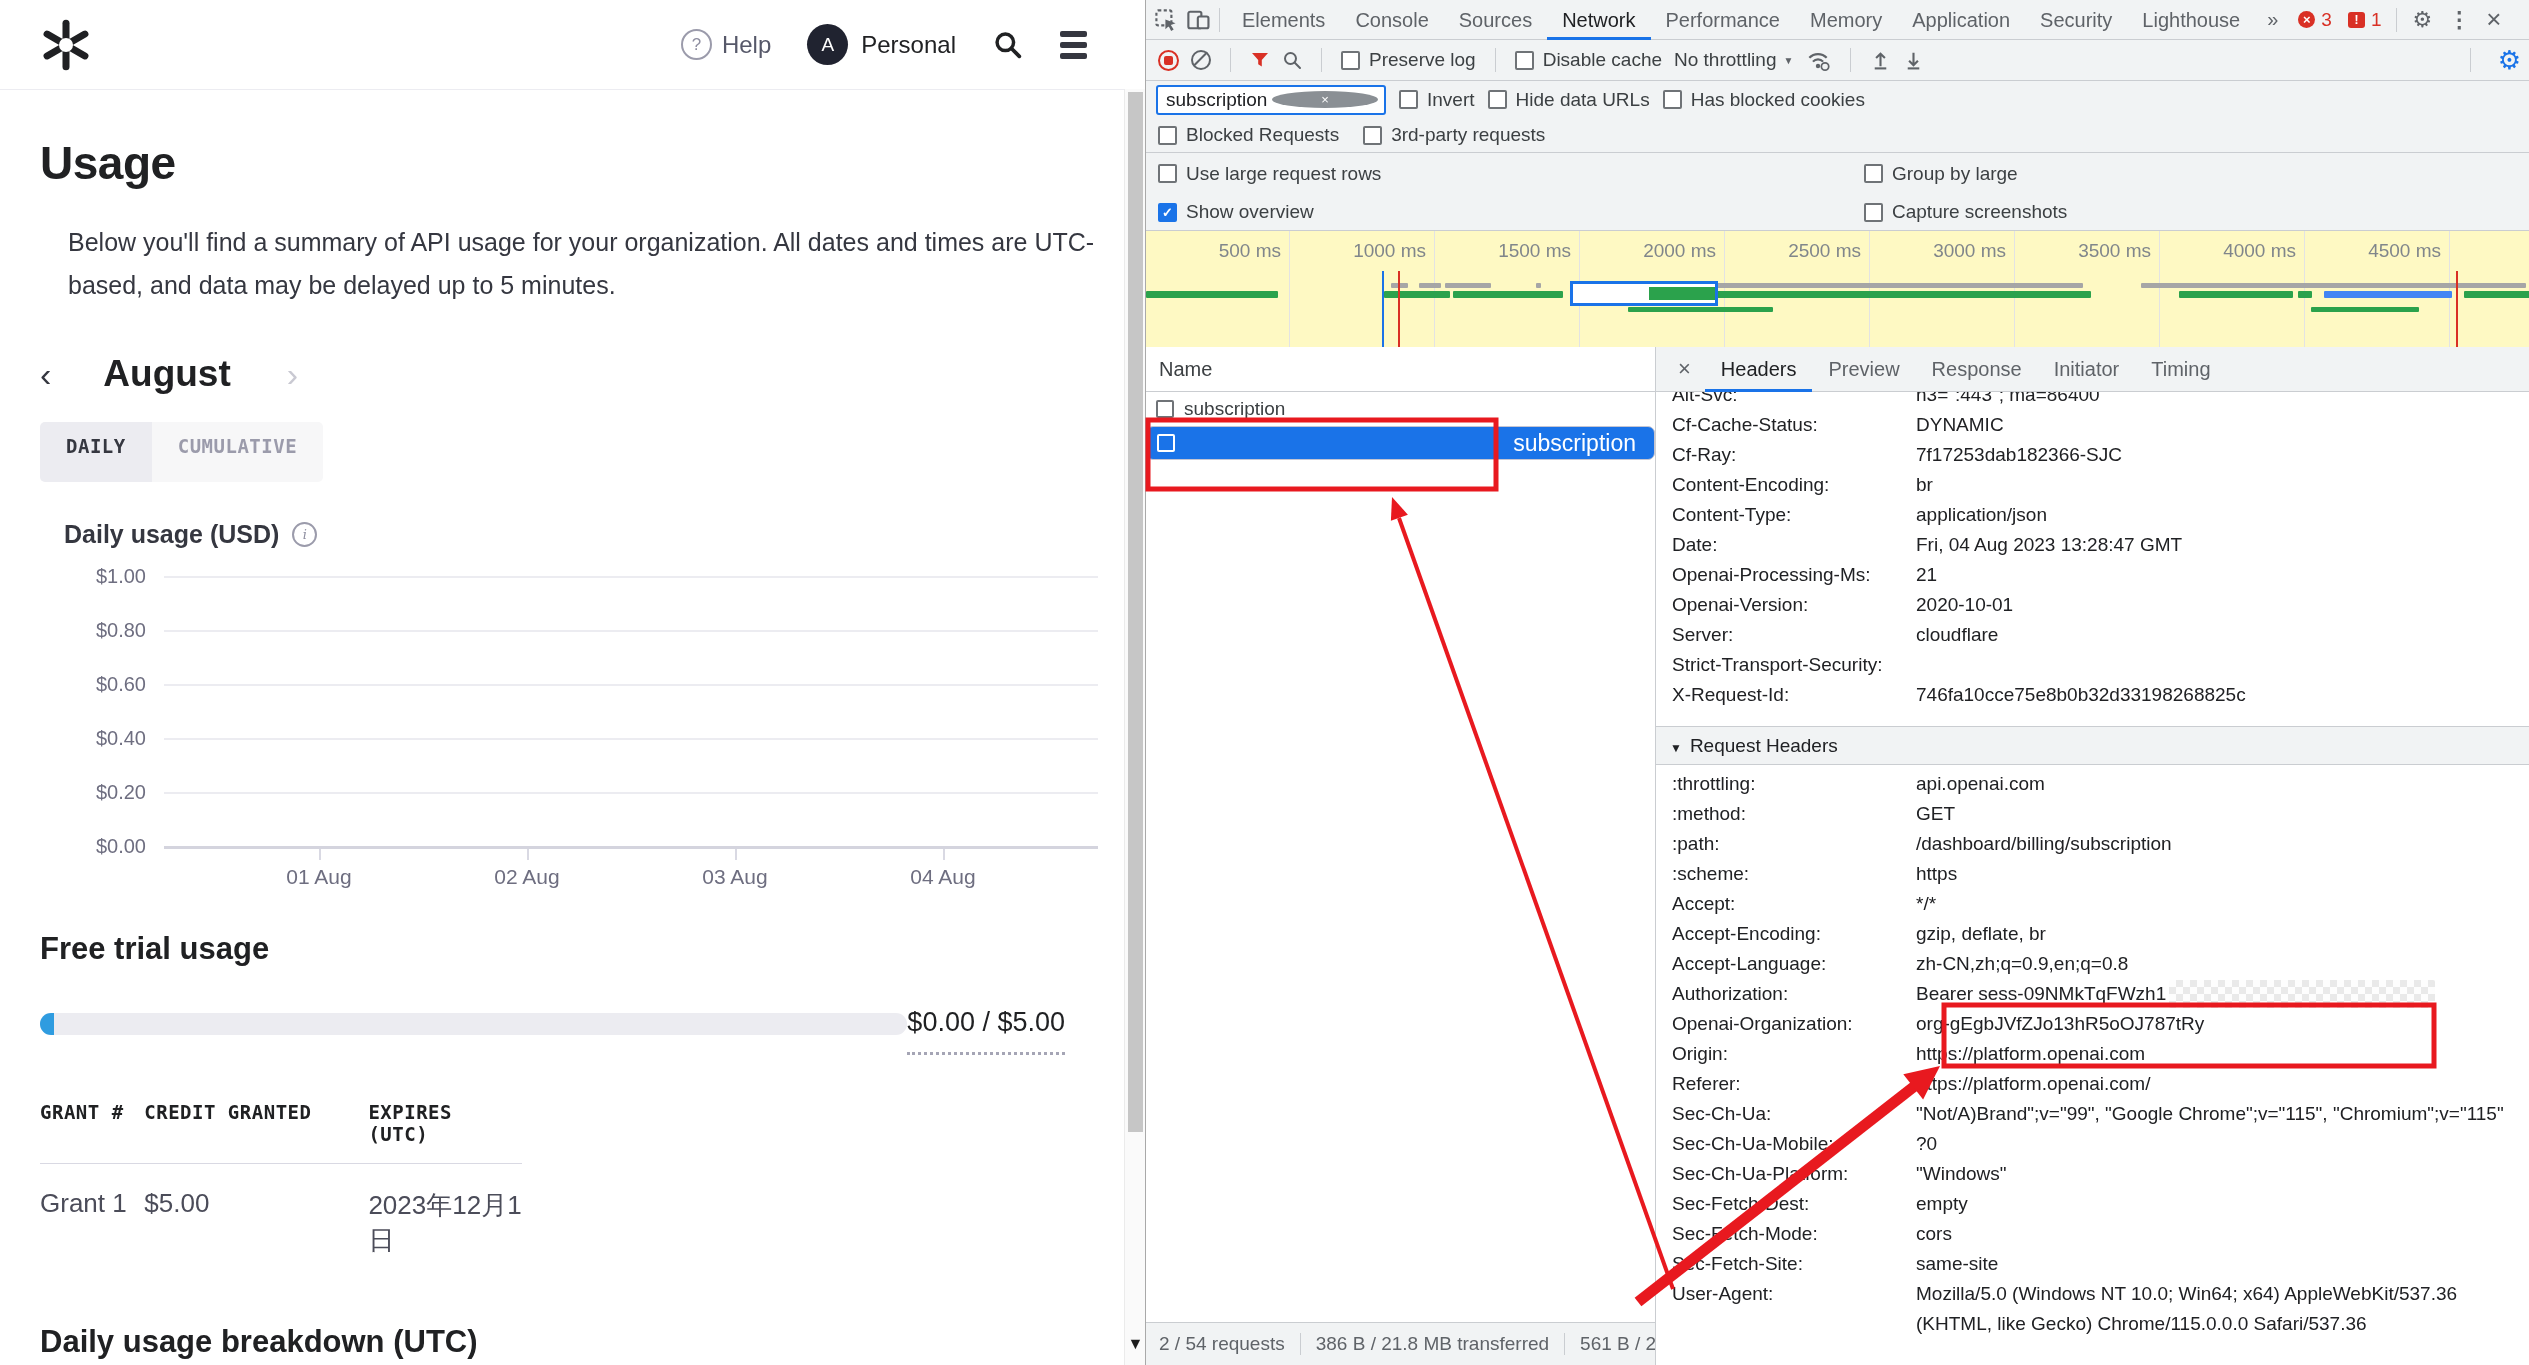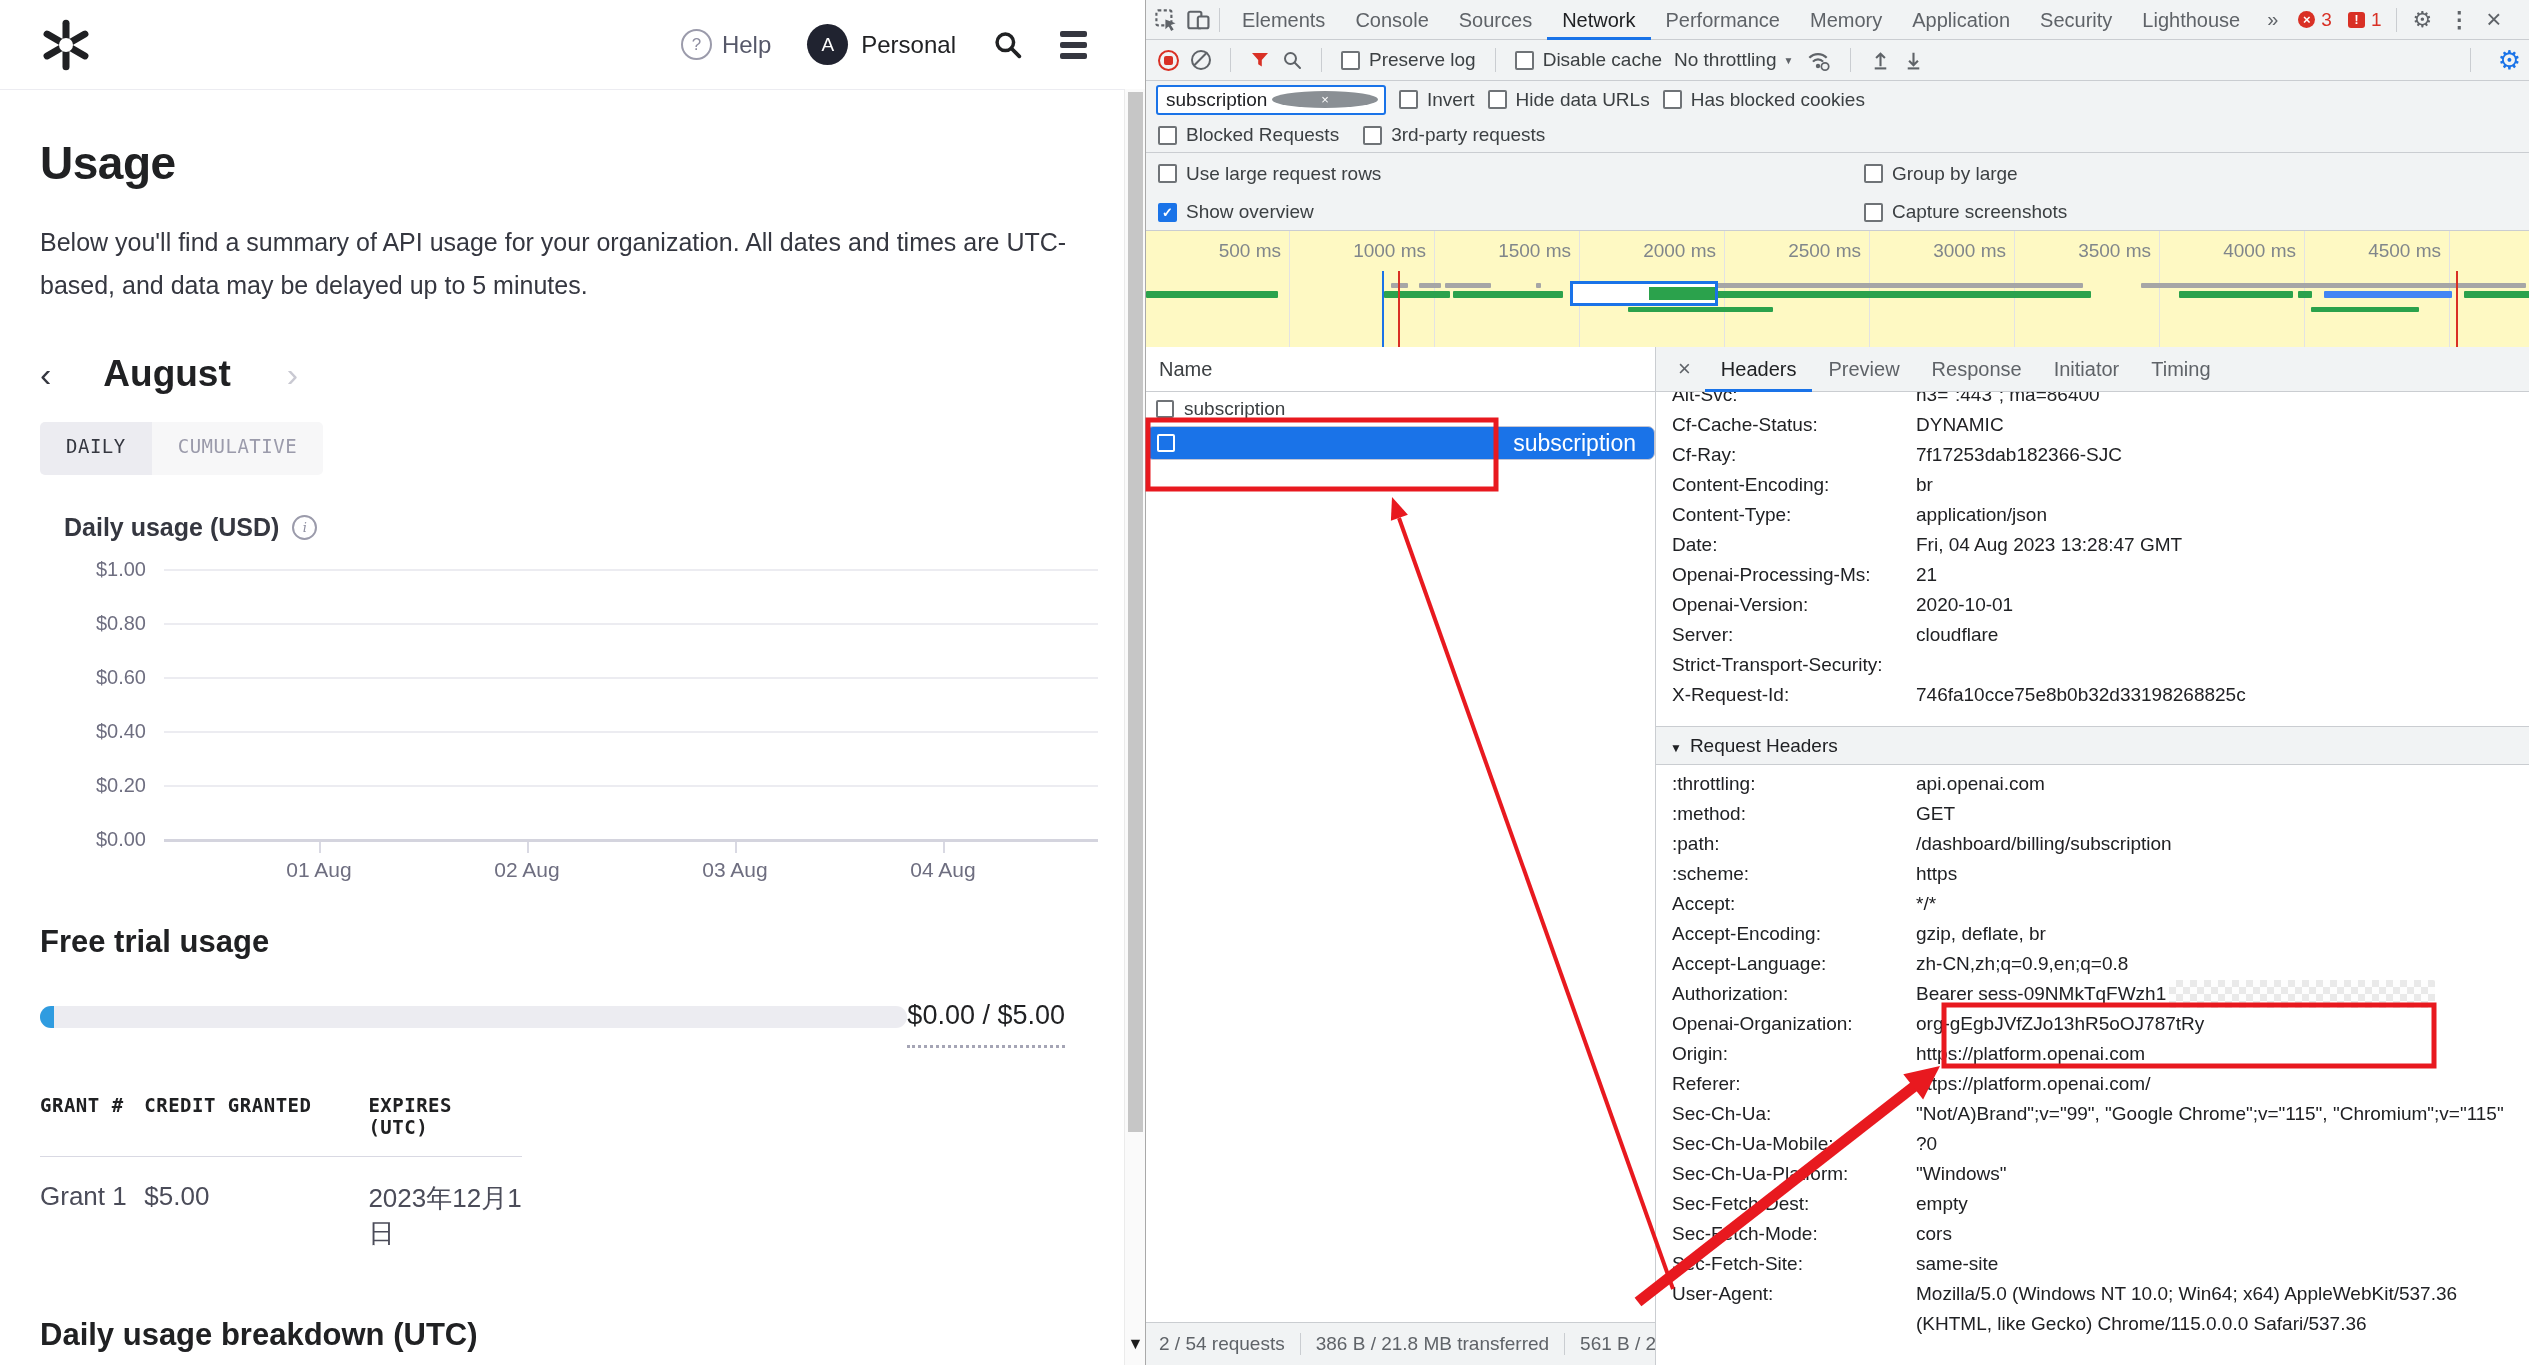"Below you'll find a summary" .lp-intro { margin-left: none -> 28px }
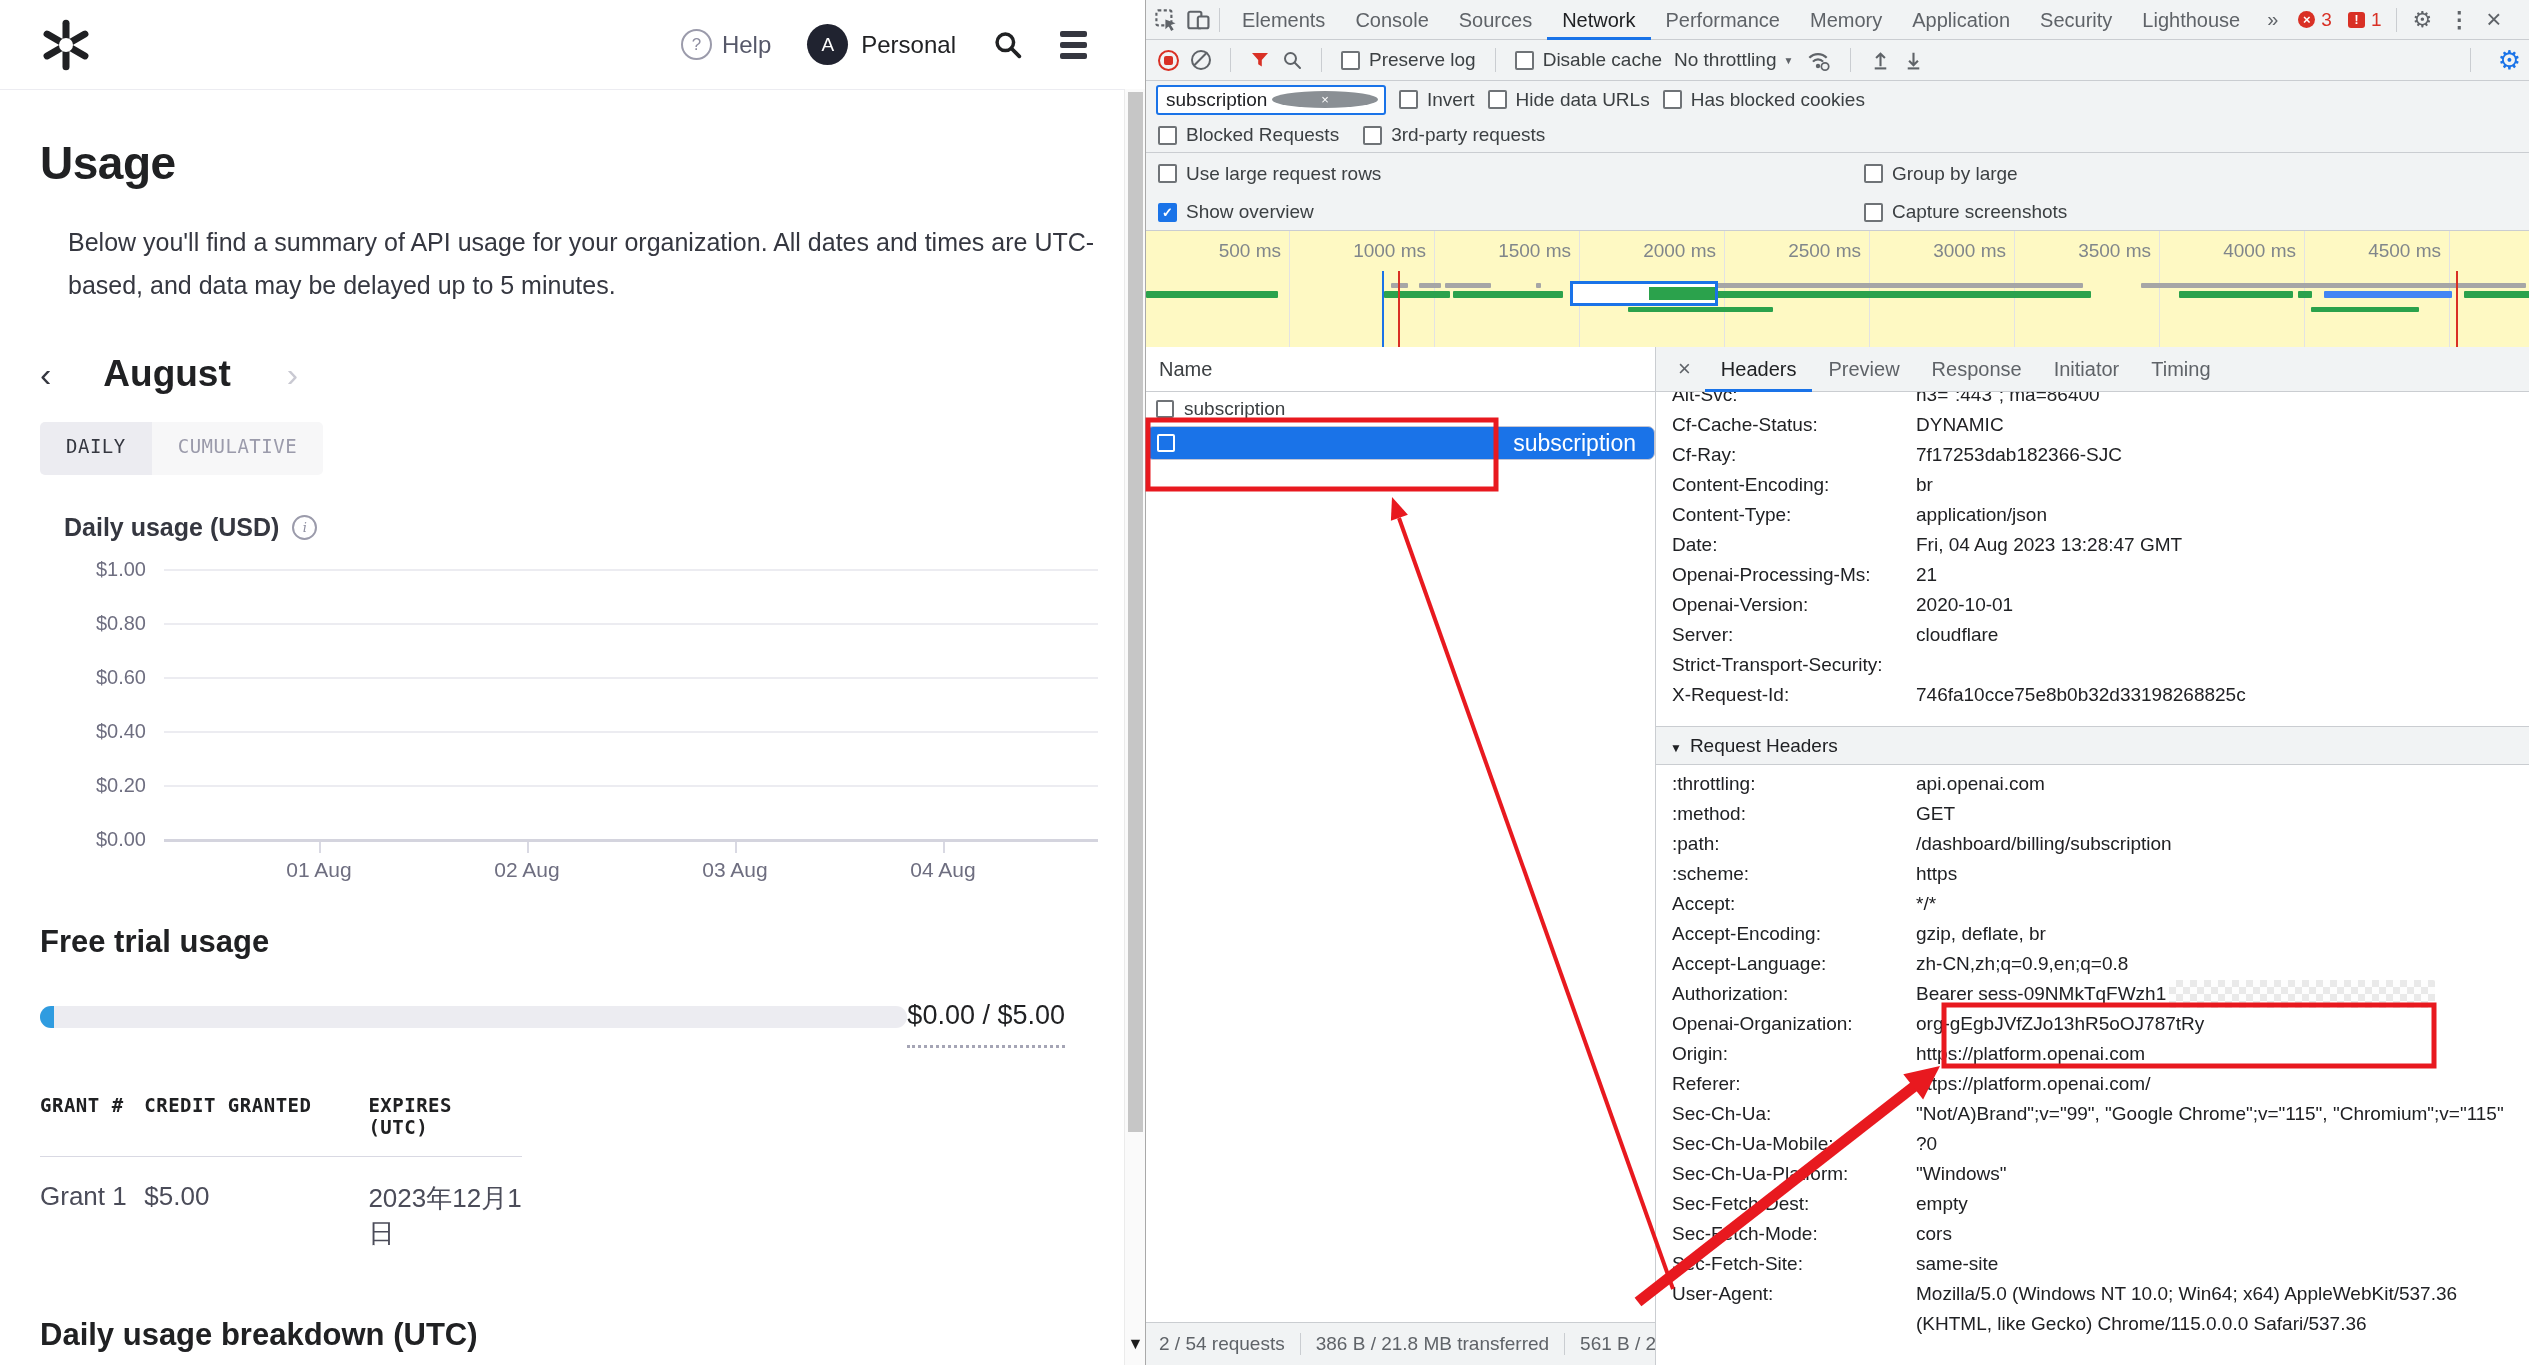"DAILY" .vtab { font-weight: 400 -> 700; height: 53px -> 60px }
